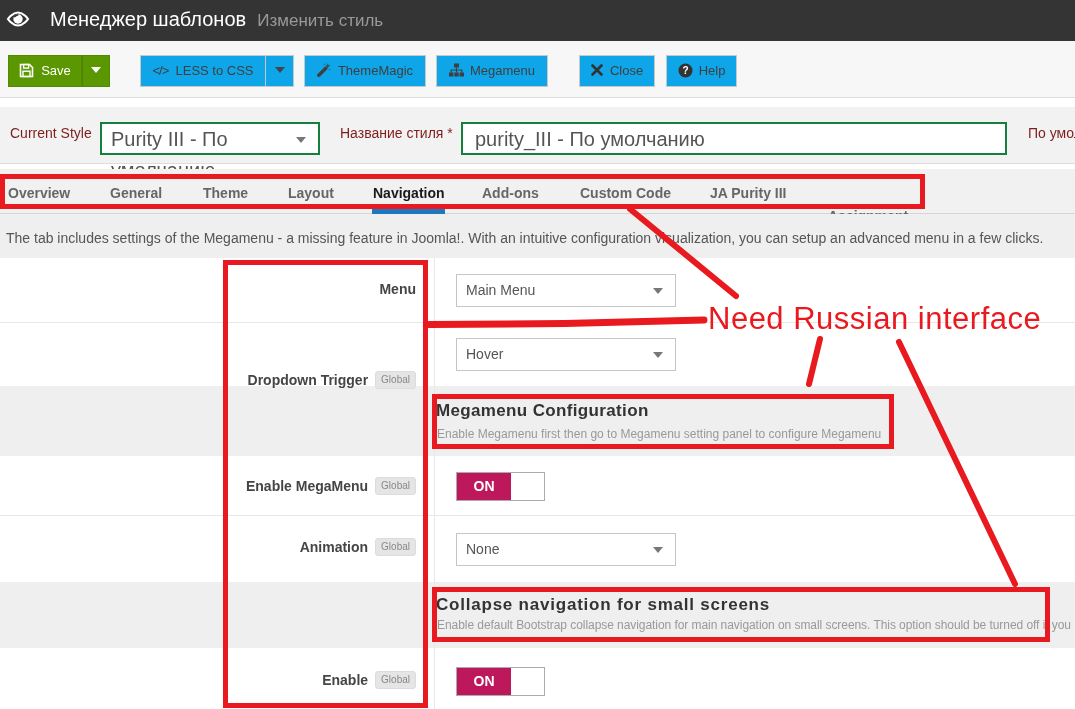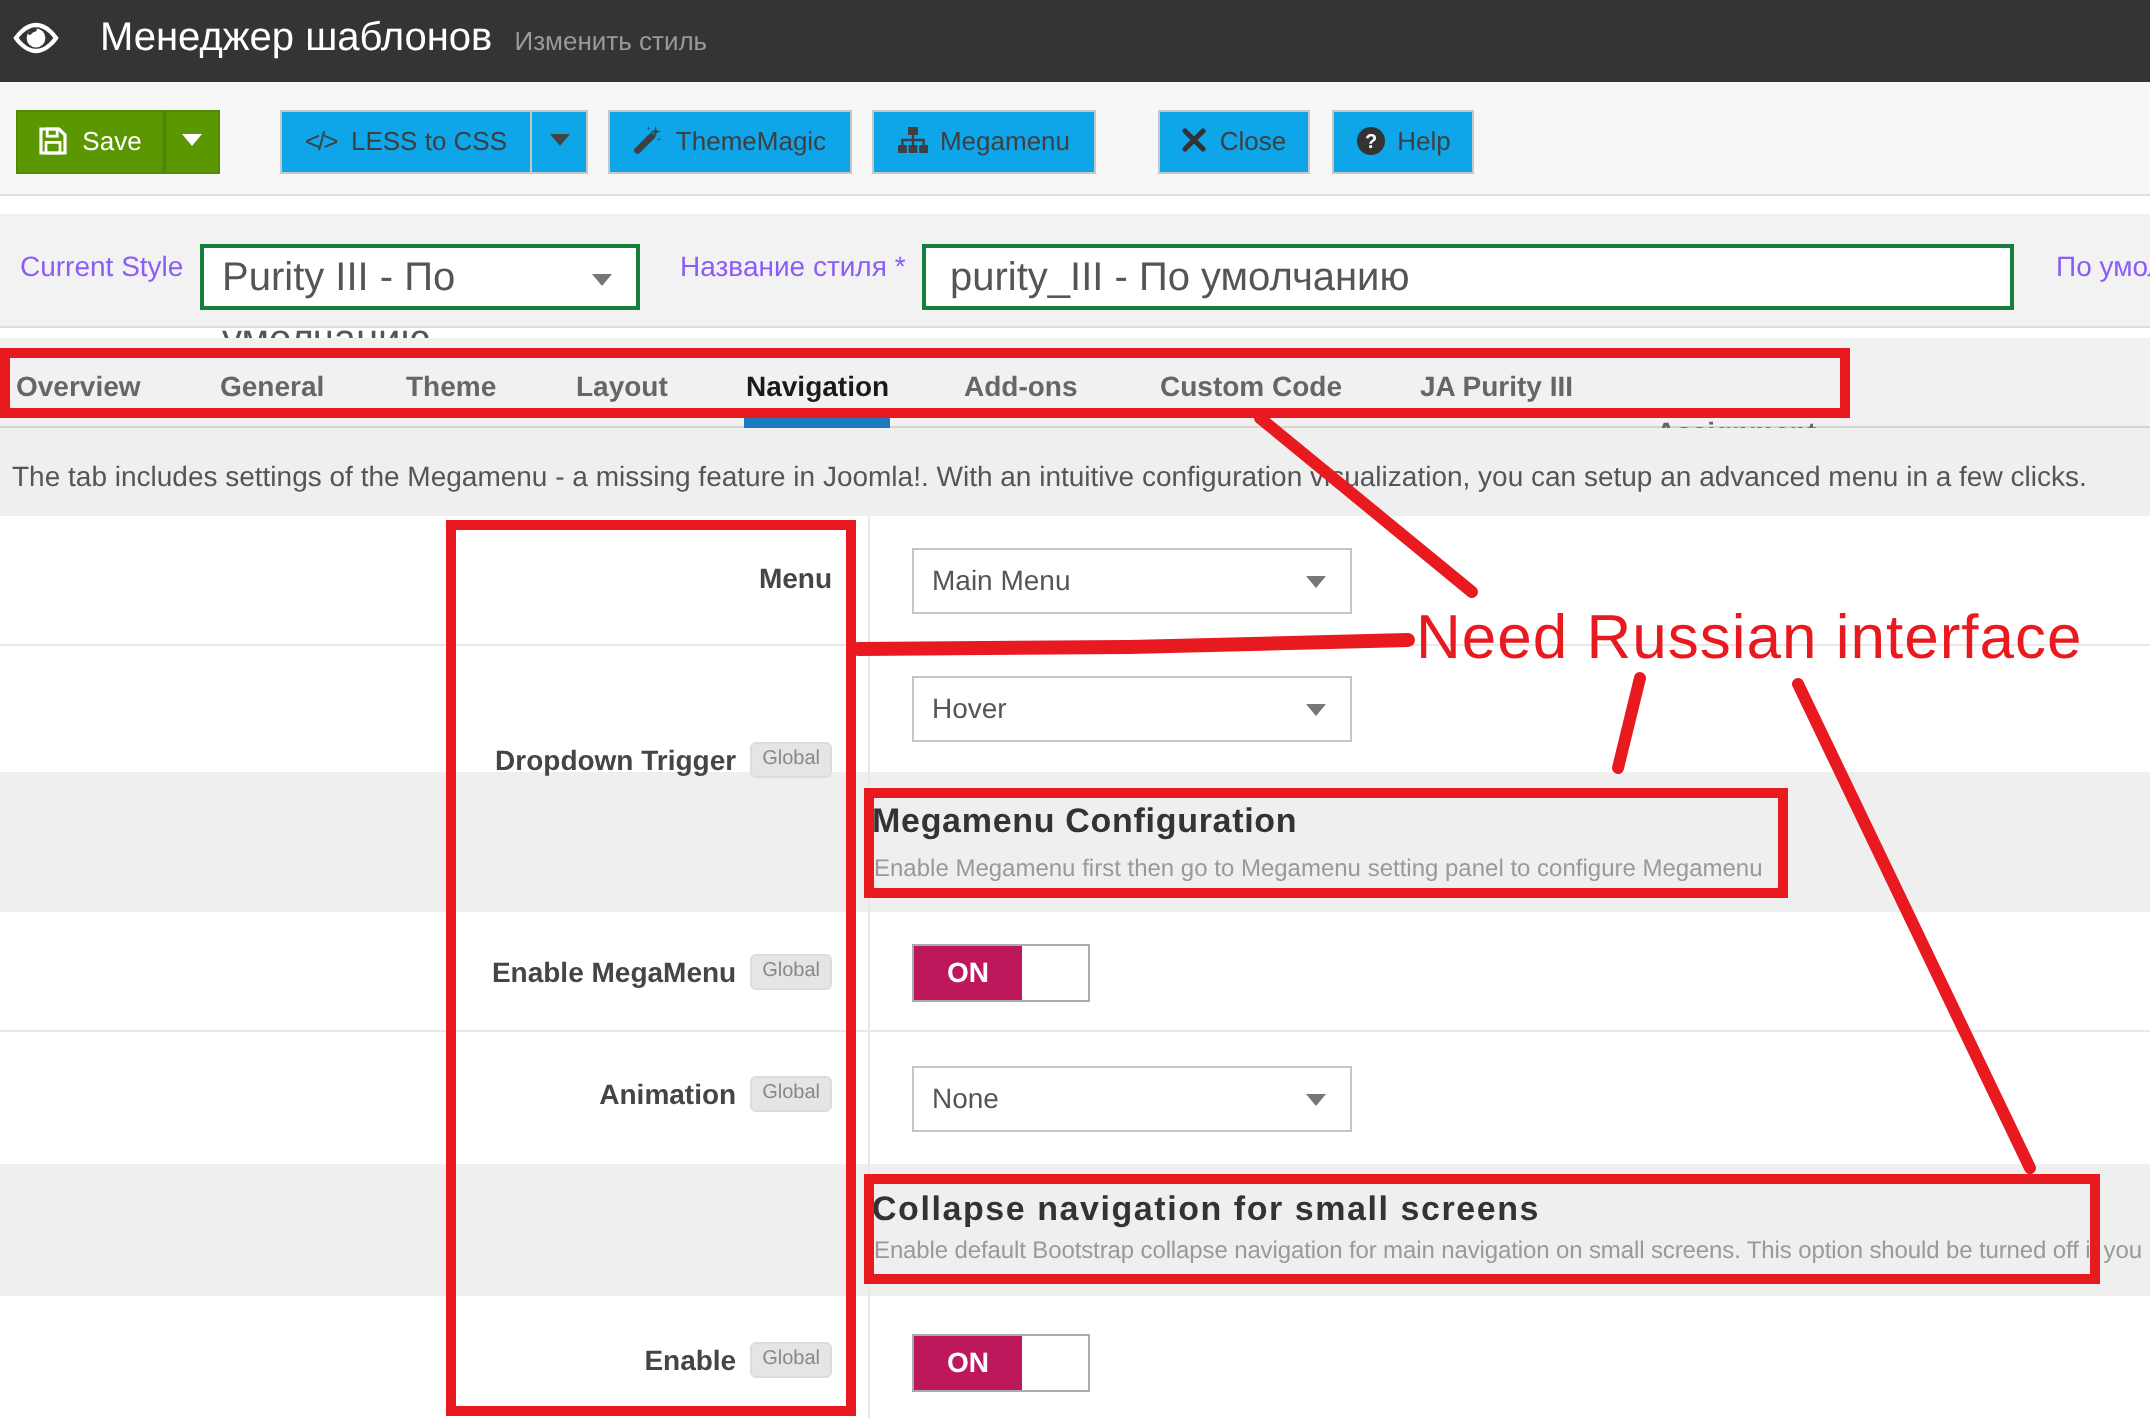"Изменить стиль" .subtitle { font-size: 13px -> 17px }
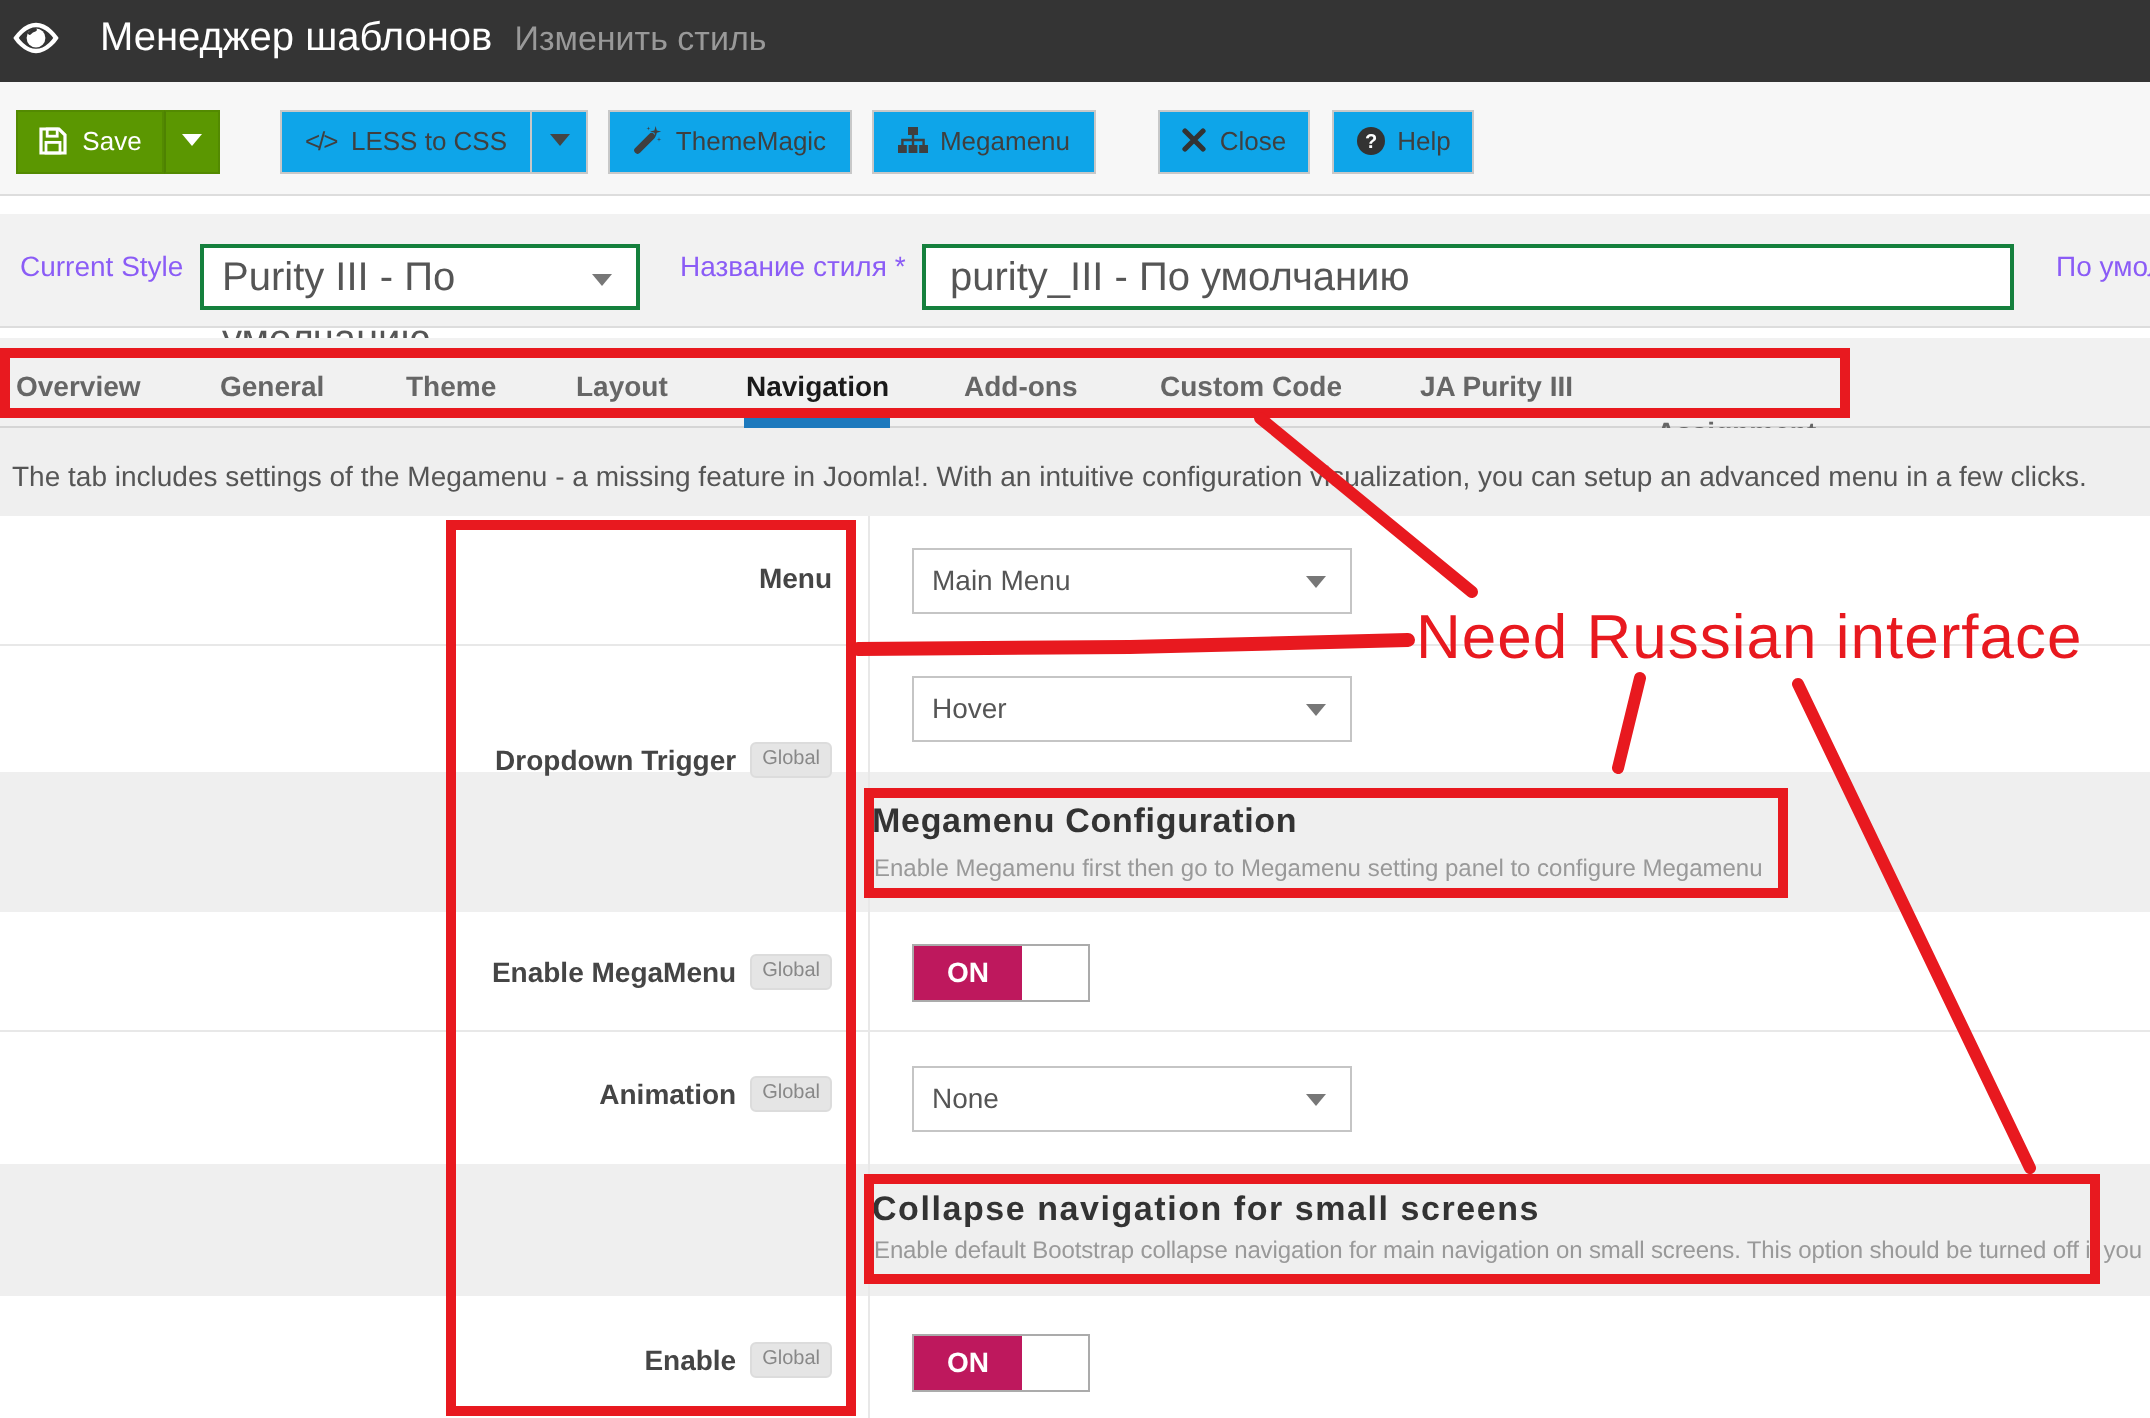"Current Style" .lbl { color: #8b5cf6 -> #7f1d1d }
